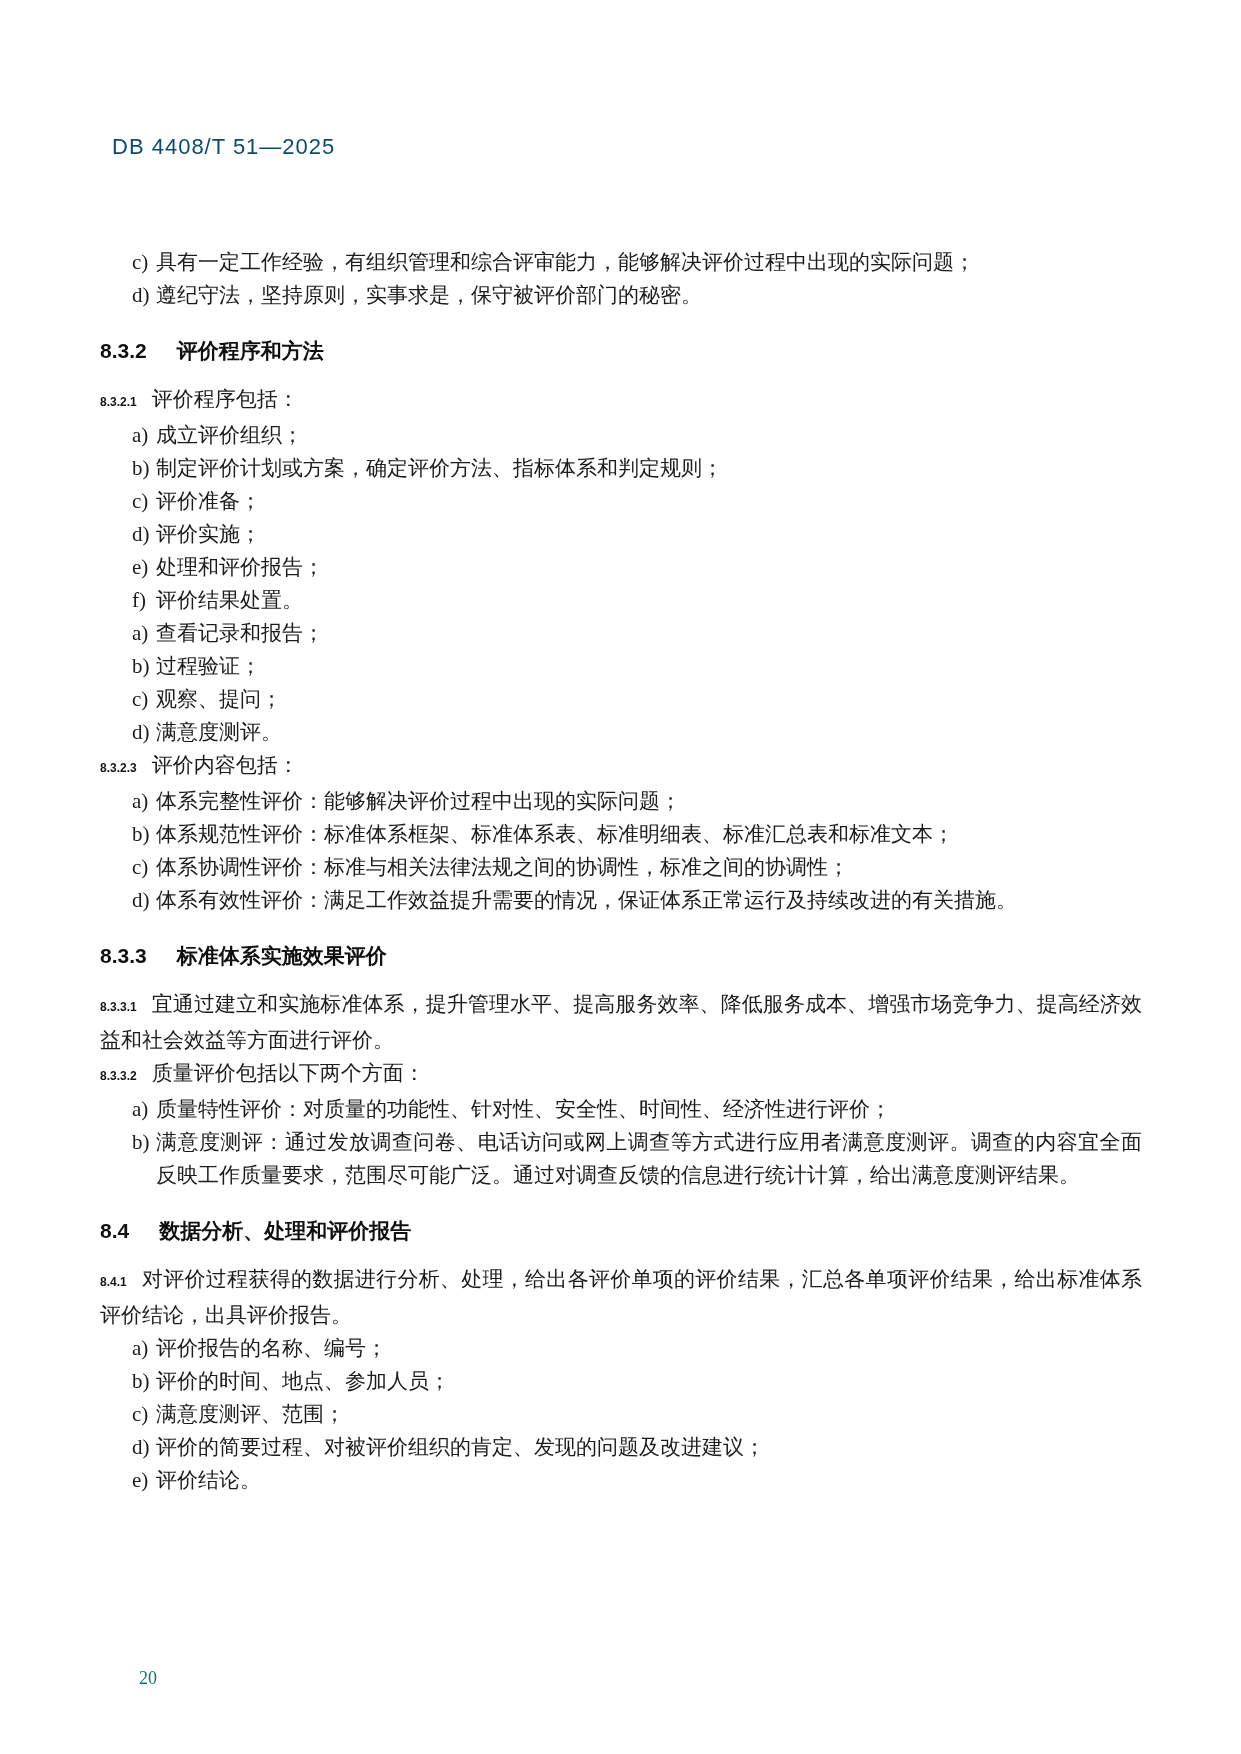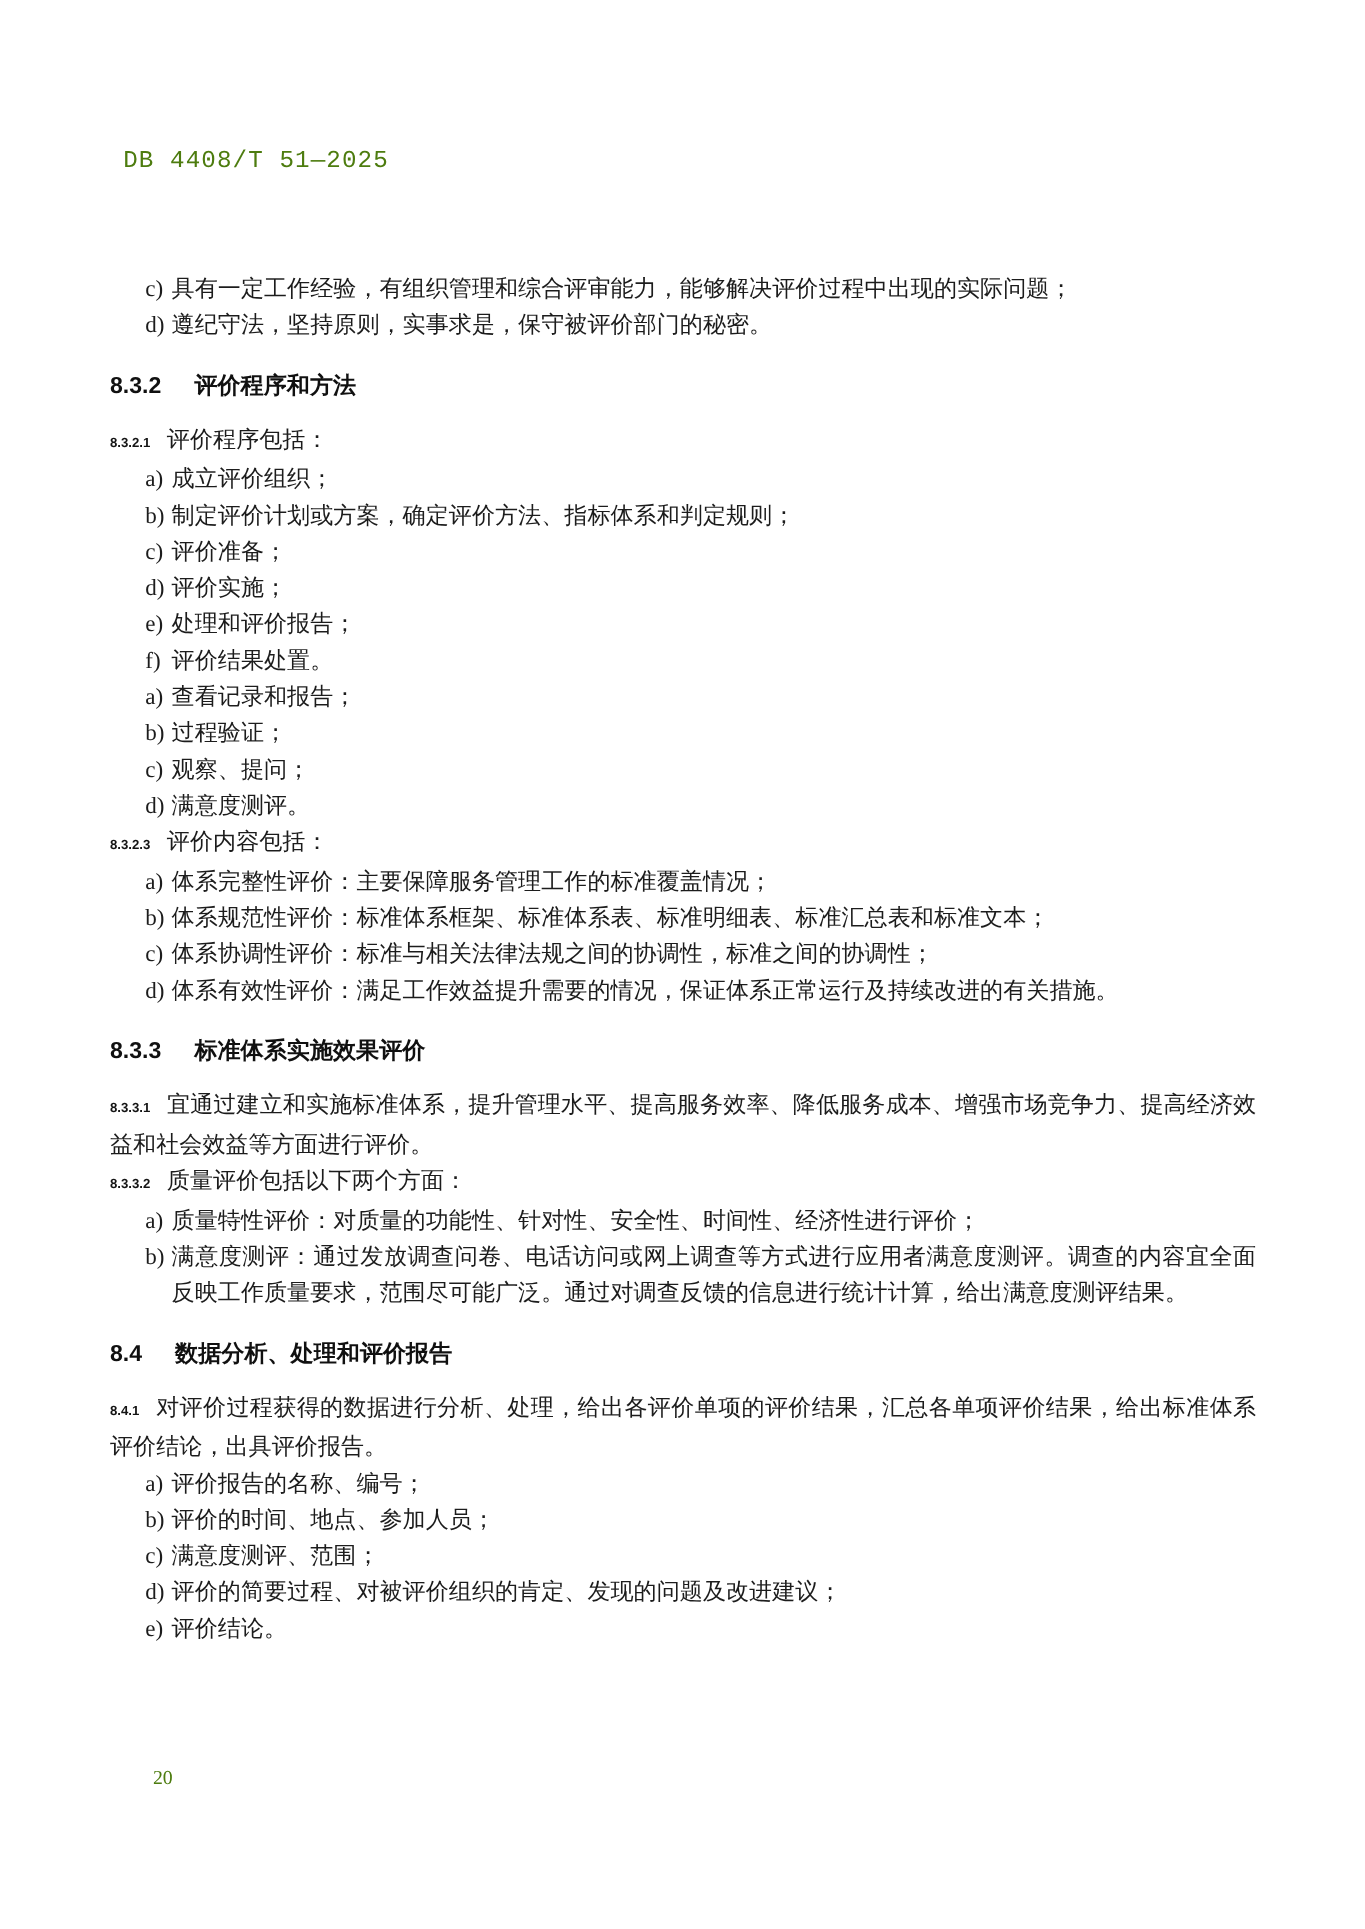"DB 4408/T 51—2025" .doc-header { color: #4d7c0f -> #0c4a6e; font-family: Liberation Mono, monospace -> Liberation Sans, sans-serif }
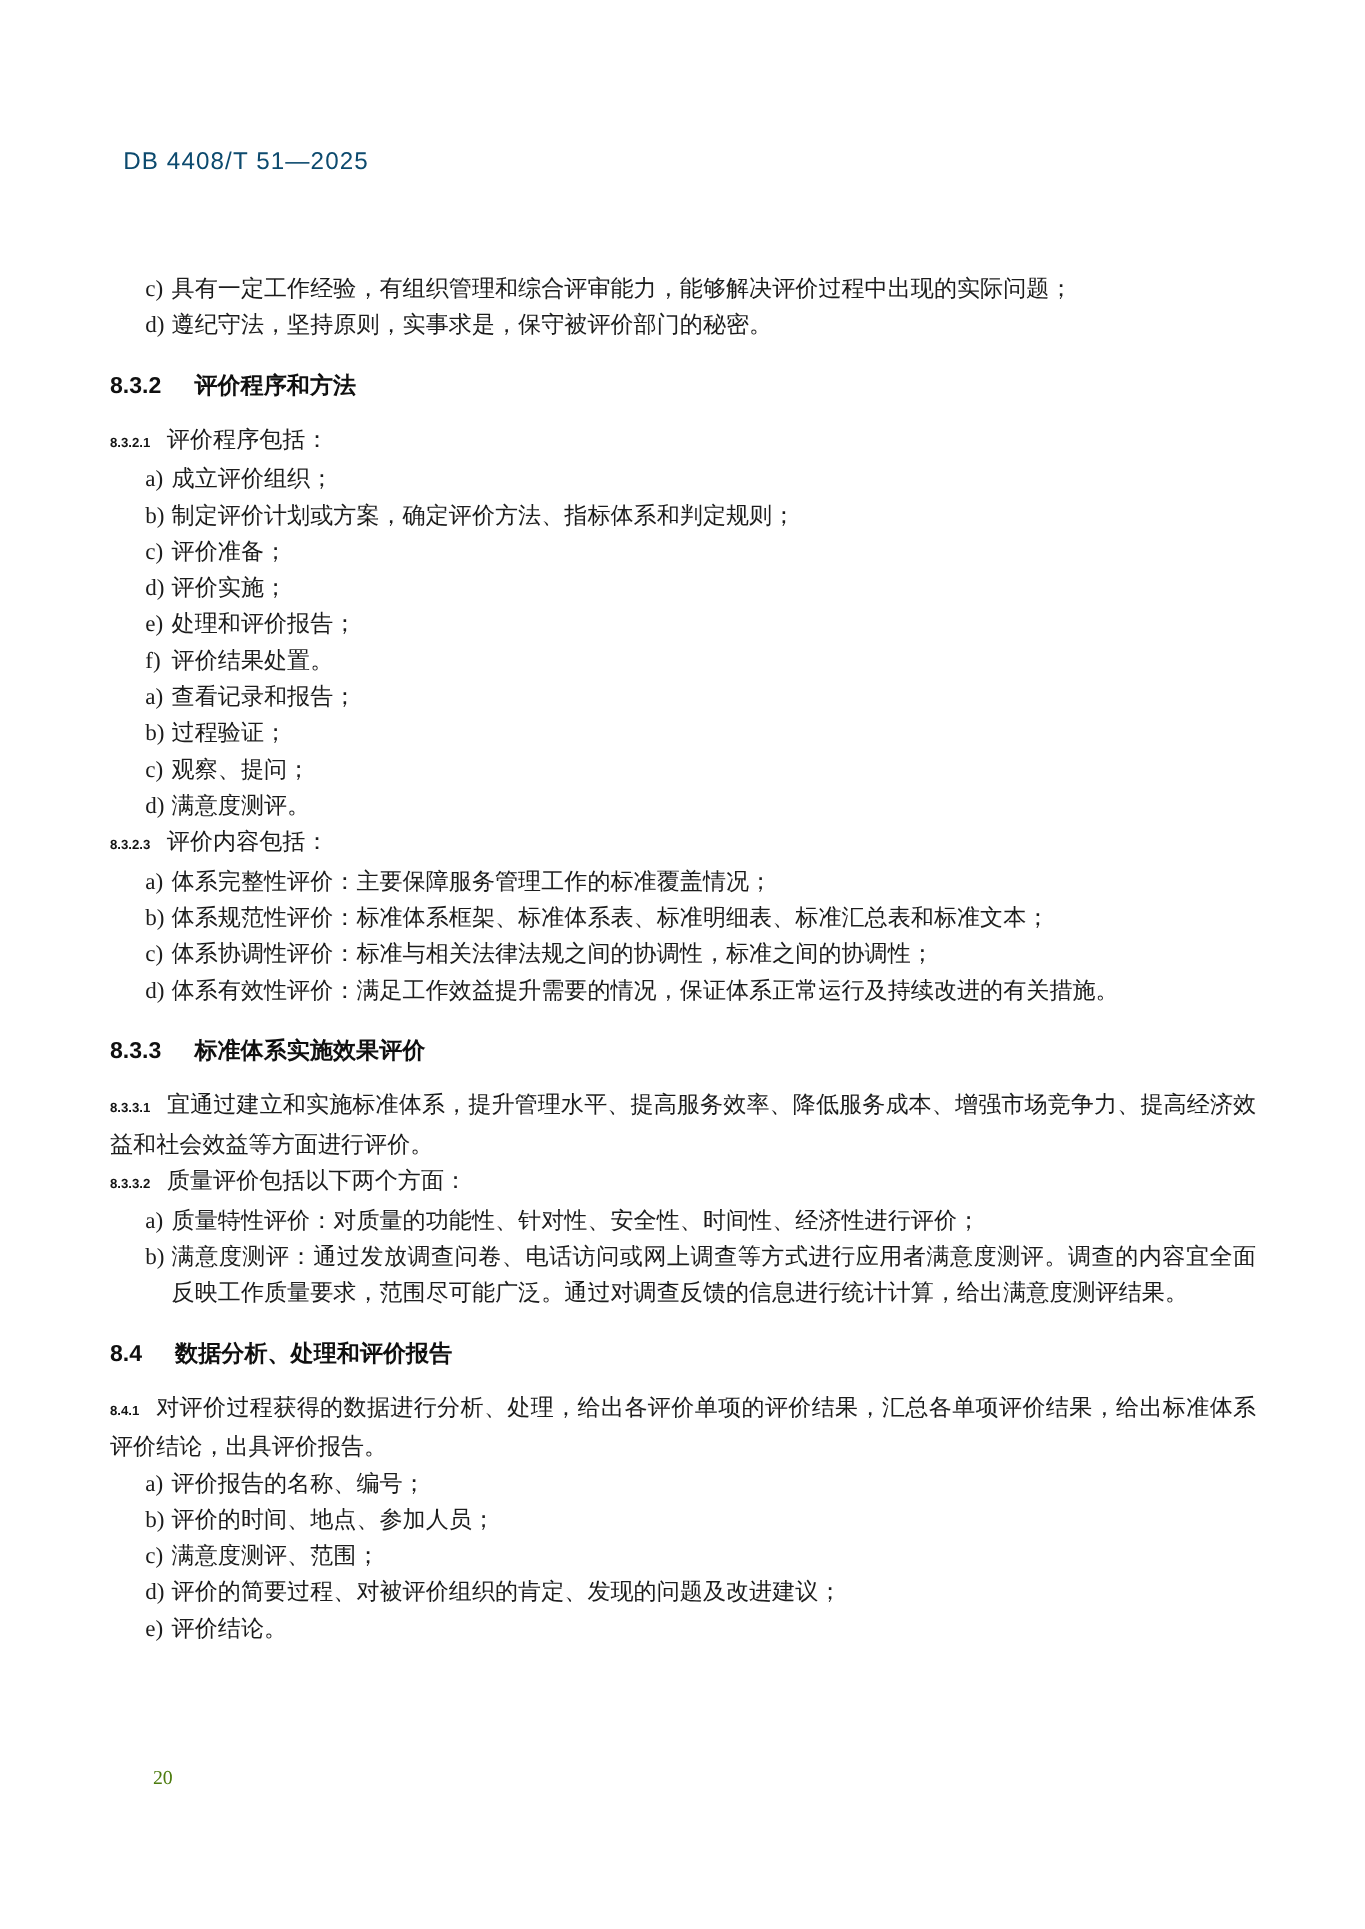"体系完整性评价：主要保障服务管理工作的标准覆盖情况；" span.litext { text: 主要保障服务管理工作的标准覆盖情况 -> 能够解决评价过程中出现的实际问题 }
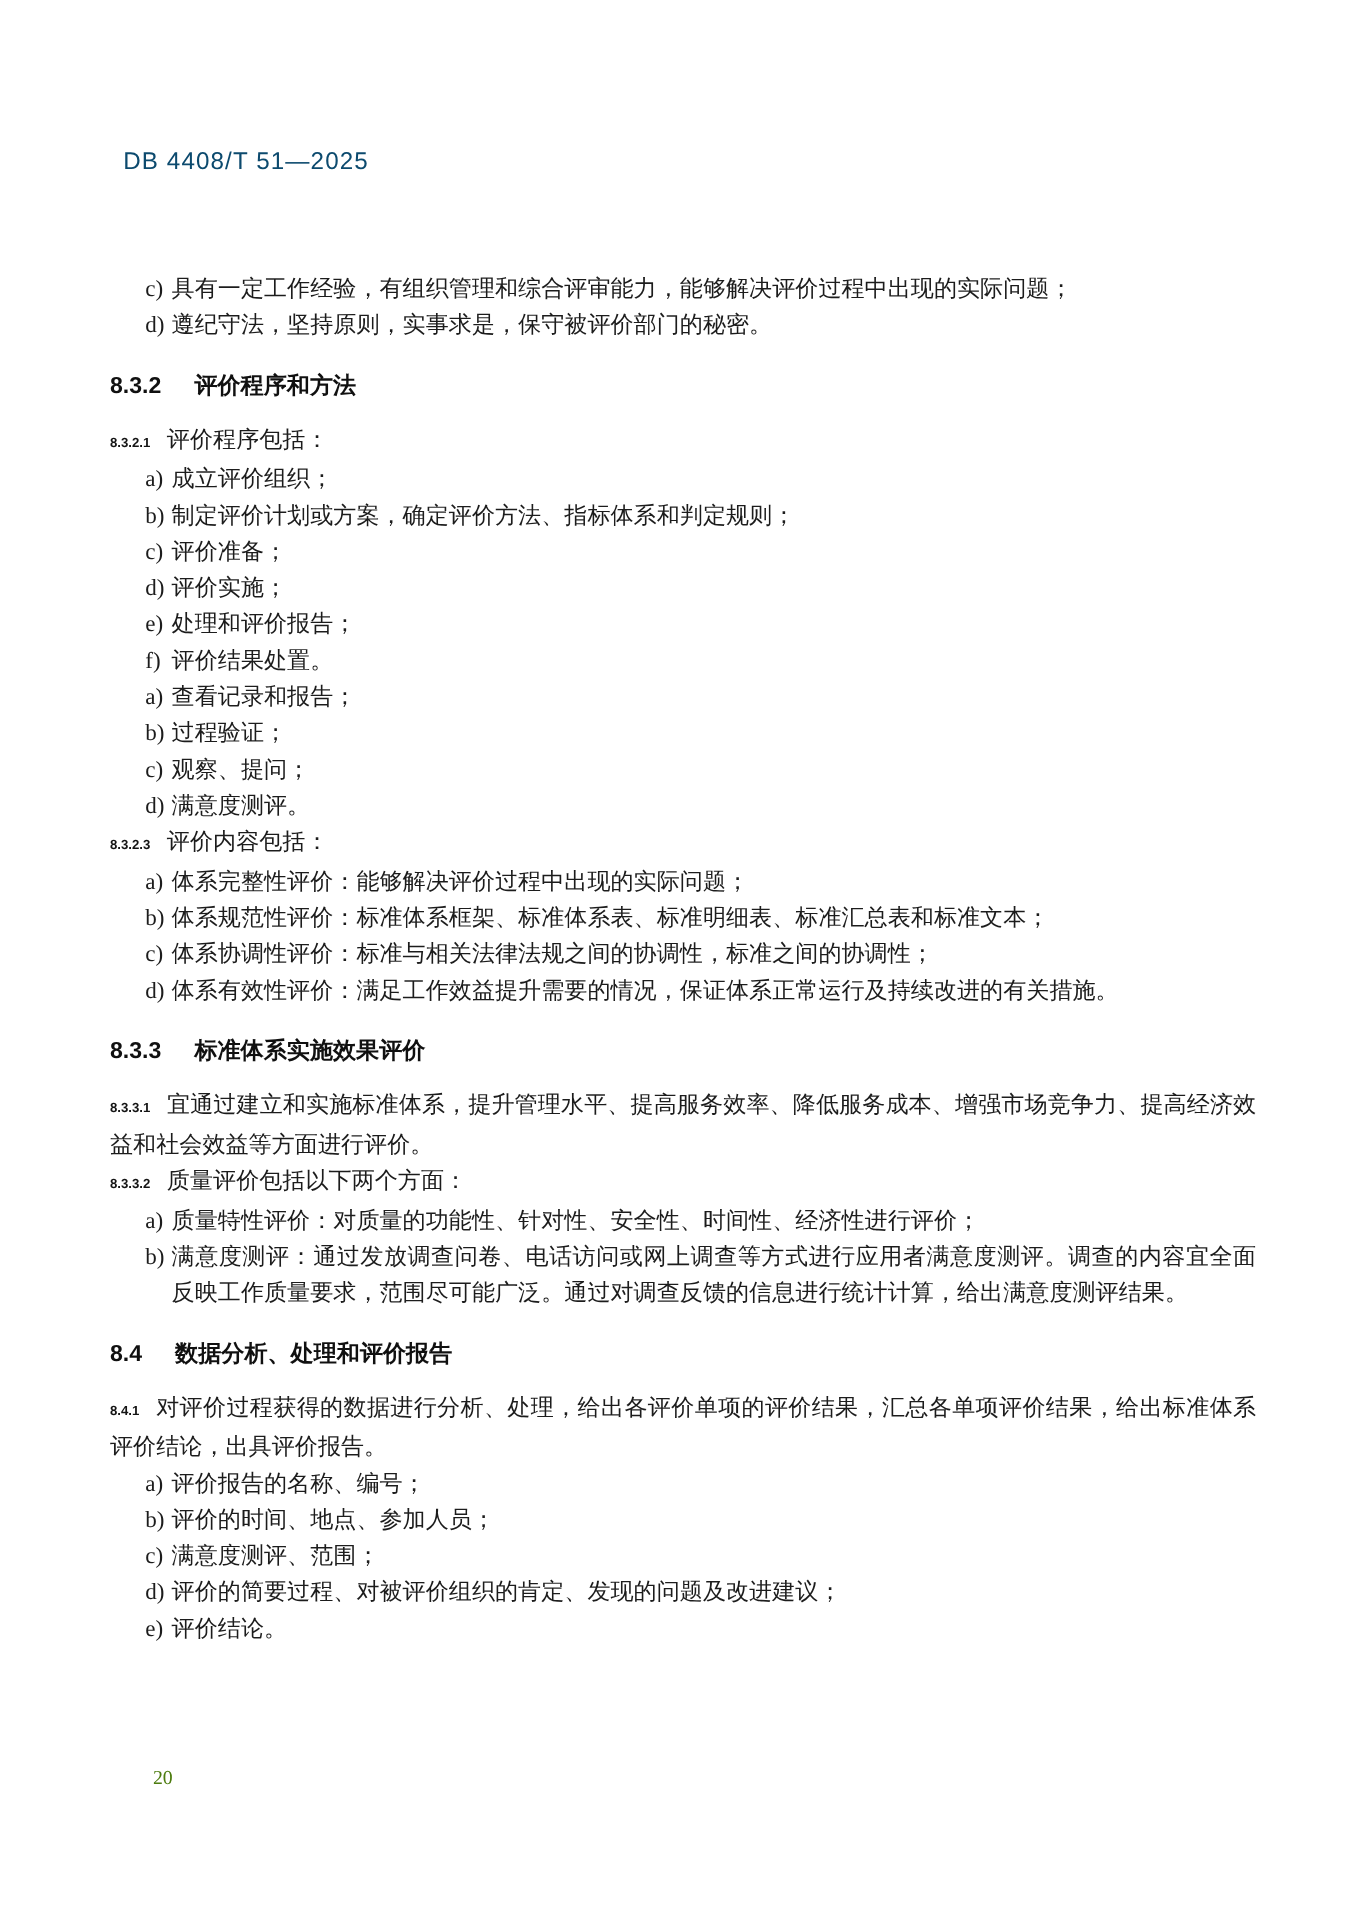"20" .page-num { color: #4d7c0f -> #0f766e; top: 1606px -> 1668px }
